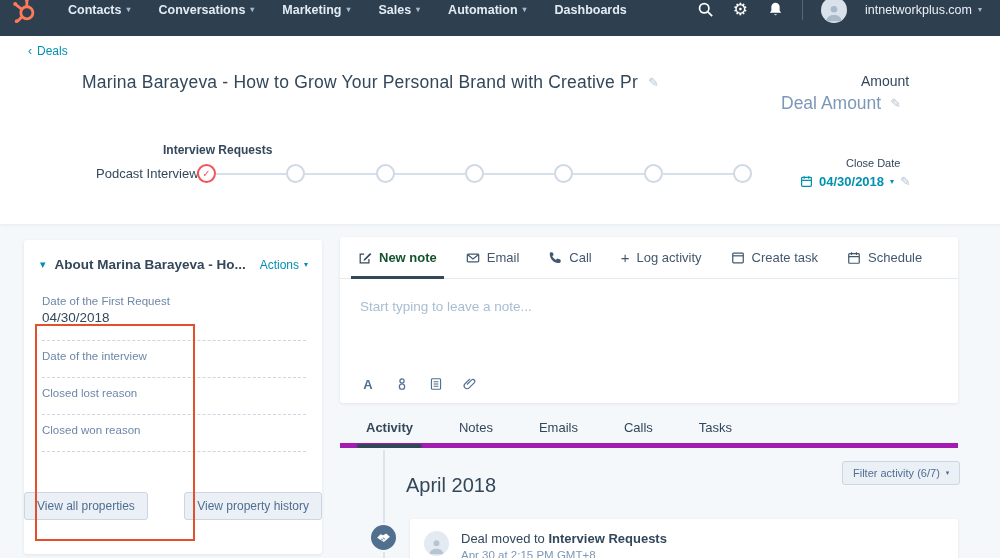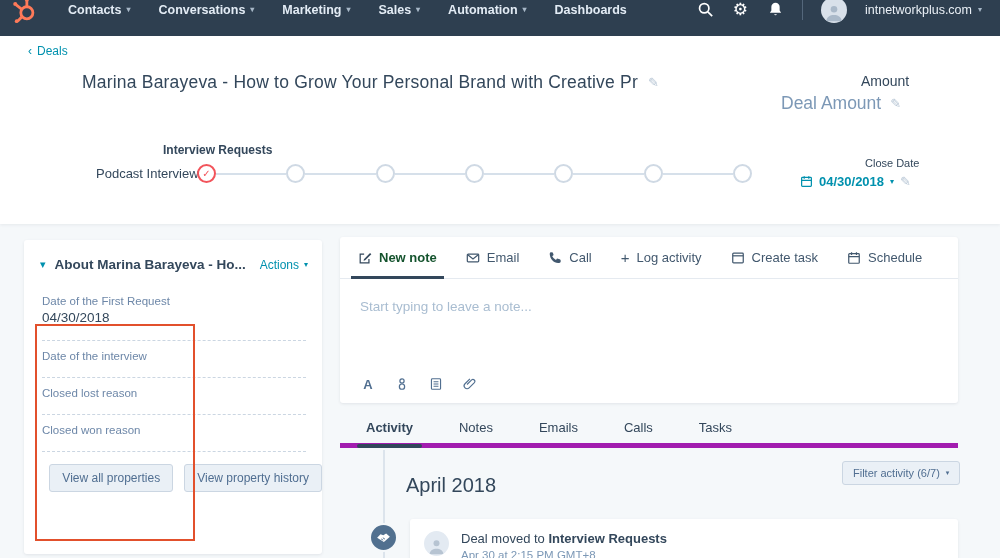"Close Date" .closedate-label { margin-left: 65px -> 46px }
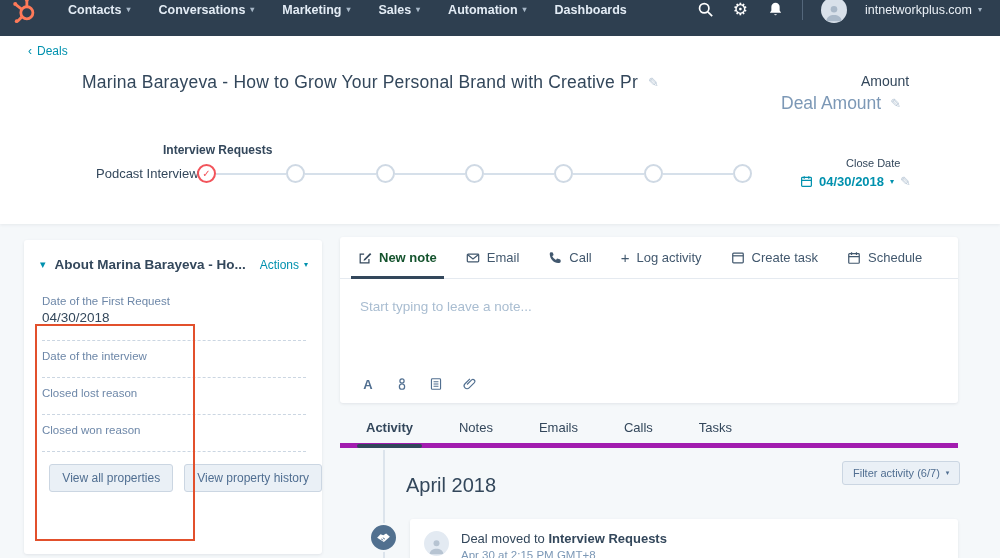"View all properties" .about-buttons { justify-content: flex-end -> space-between; margin-top: 12px -> 40px }
